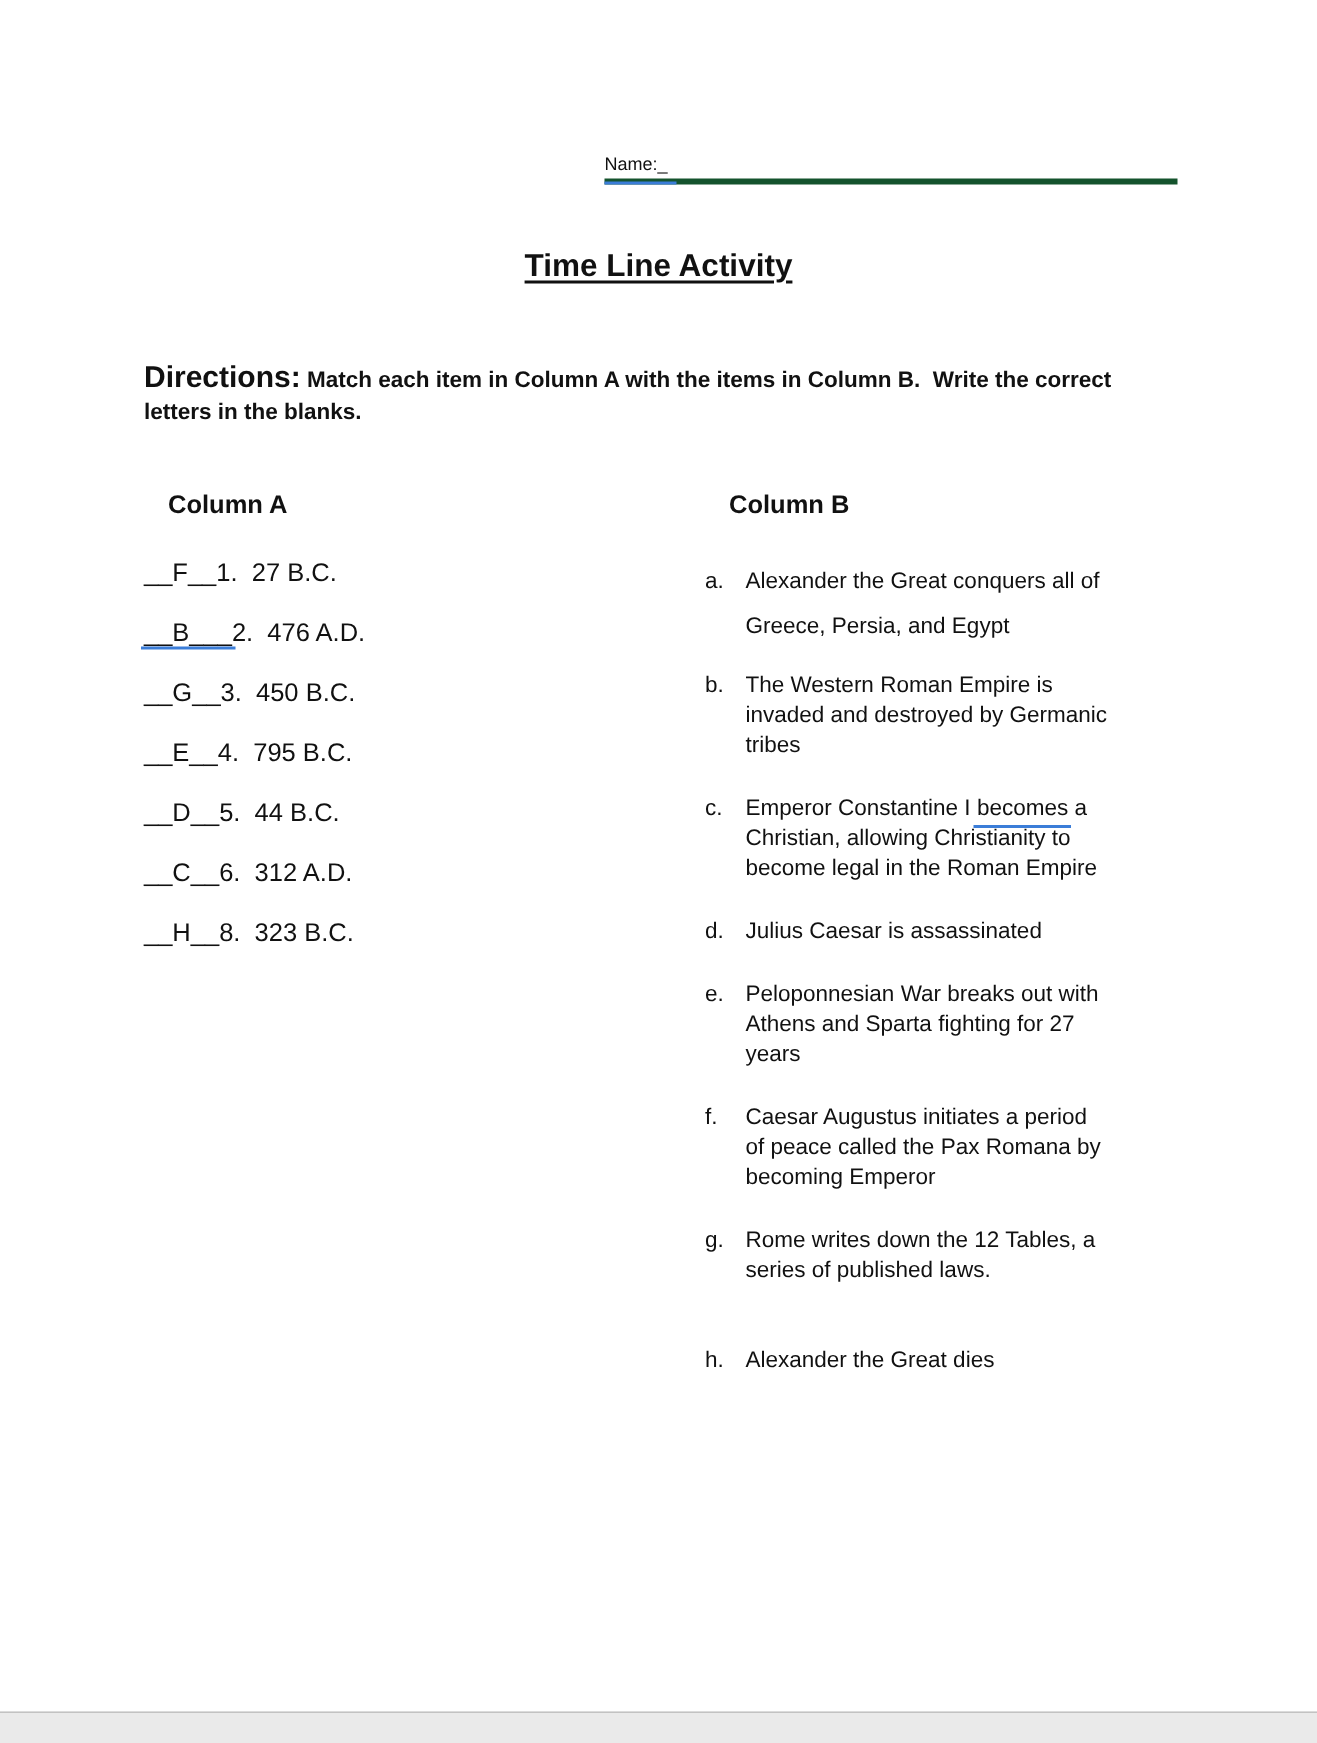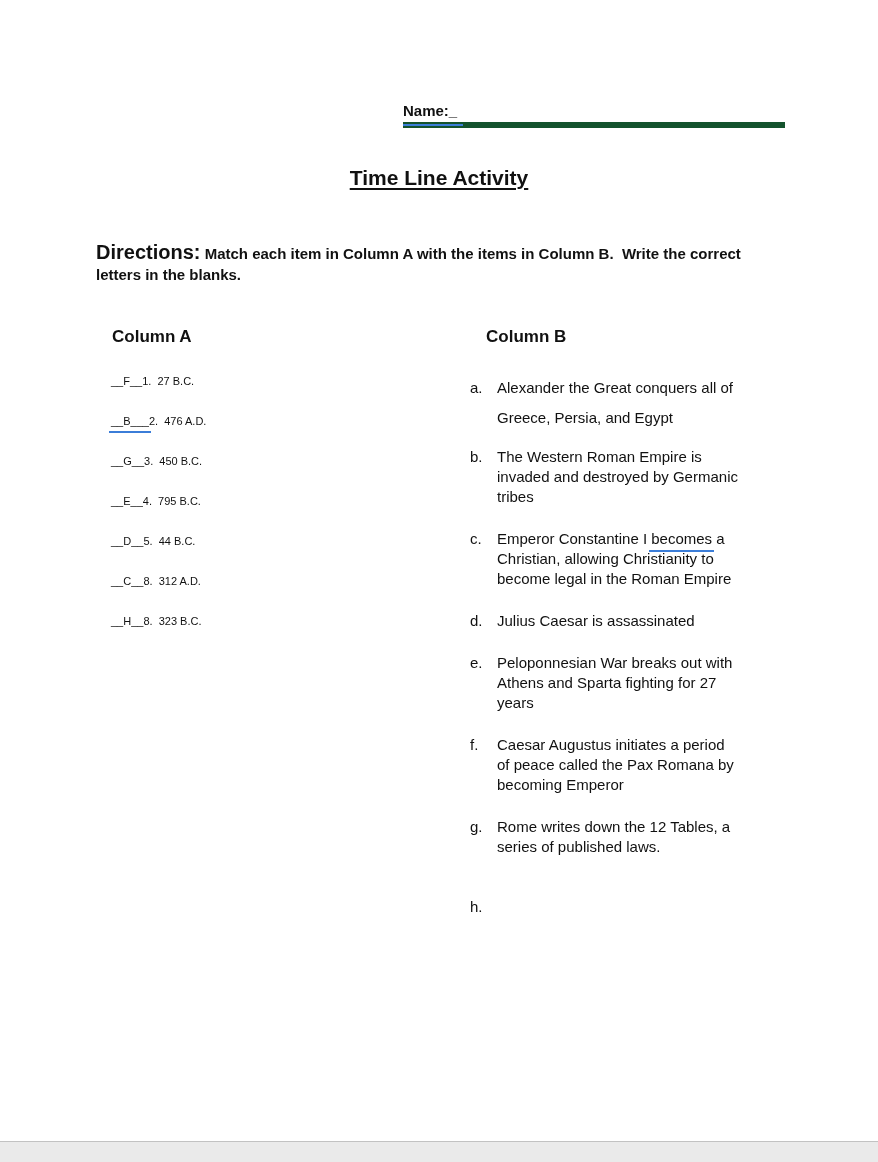"Name:_" .name-line { border-bottom: 6px solid #14532d -> 4px solid #14532d; font-size: 15px -> 12px; font-weight: bold -> normal }
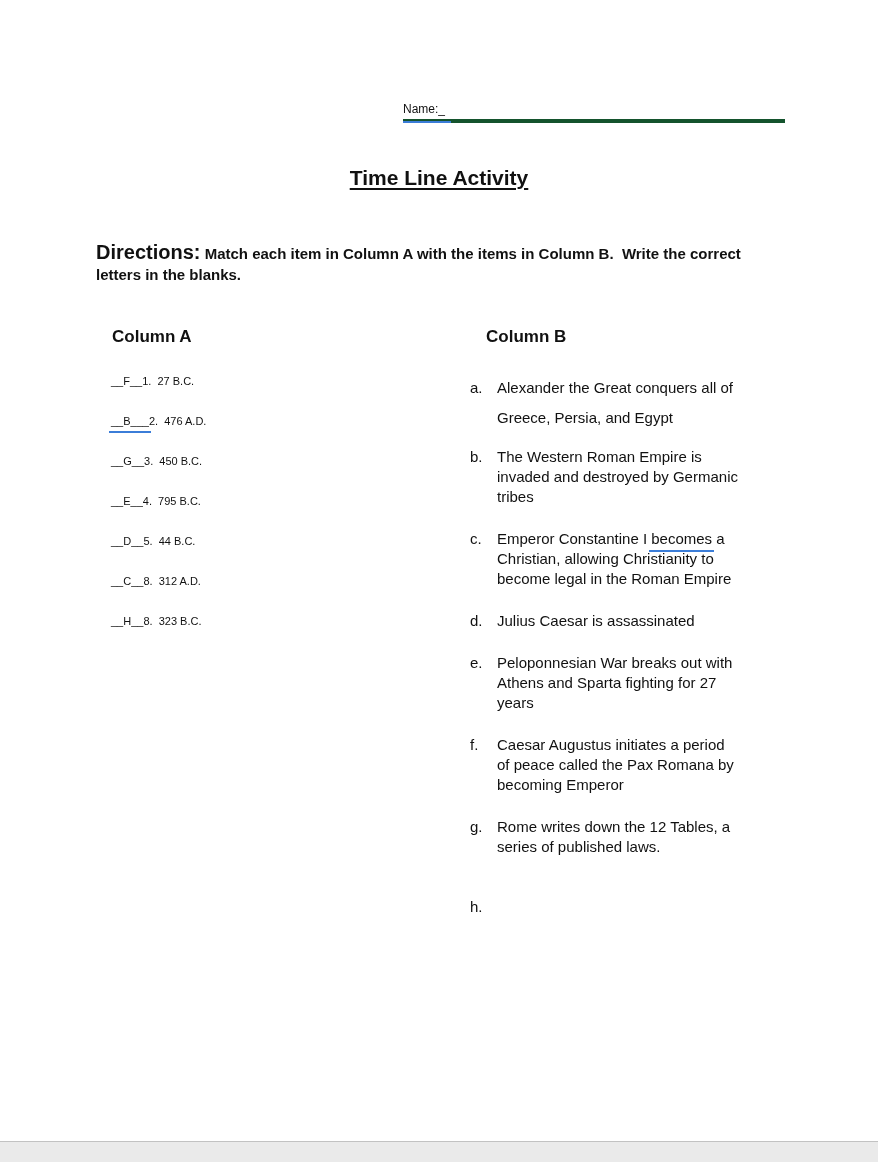"__F__1. 27 B.C." .a-item { font-size: 11px -> 17px; margin-left: 15px -> none }
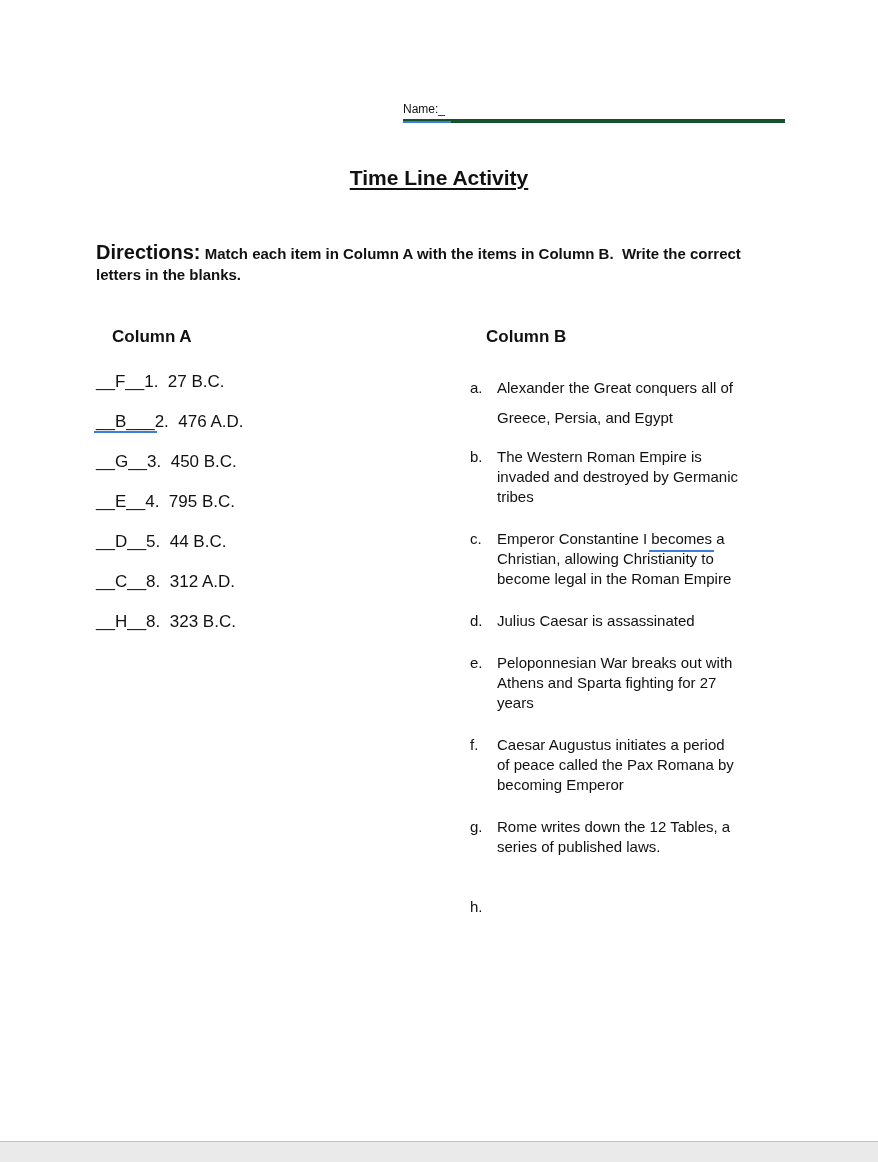"8. 312 A.D." span { text: 8 -> 6 }
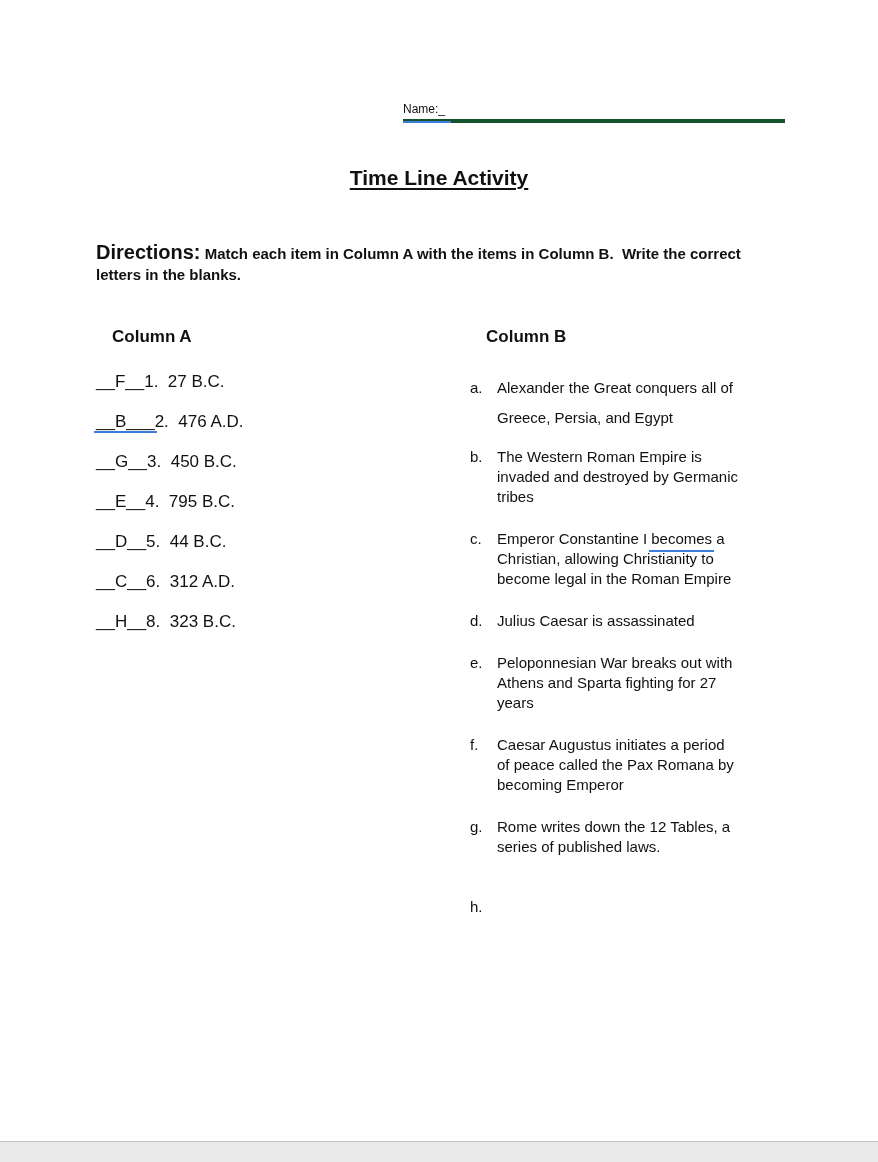"Alexander the Great dies" span.btext { html: none -> <span>Alexander the Great dies</span> }
